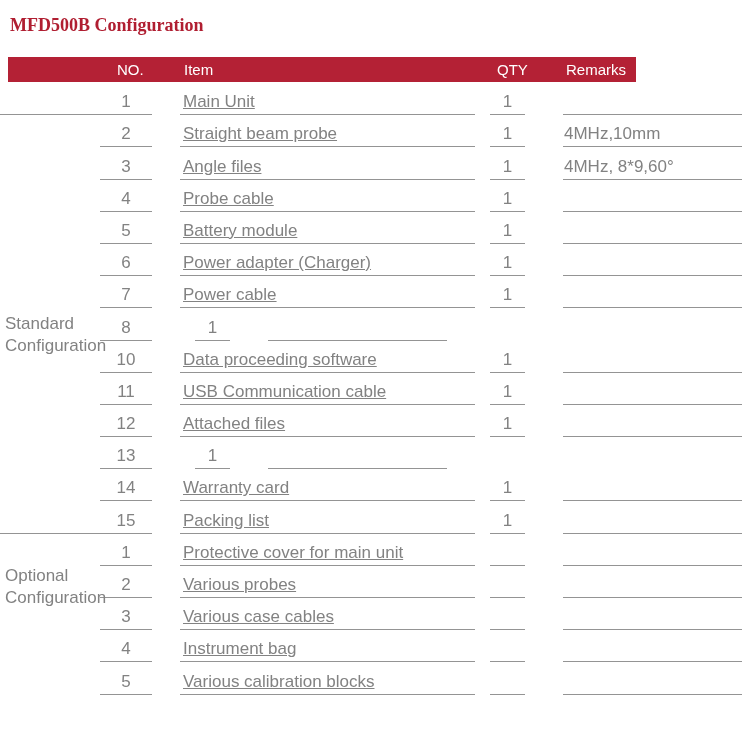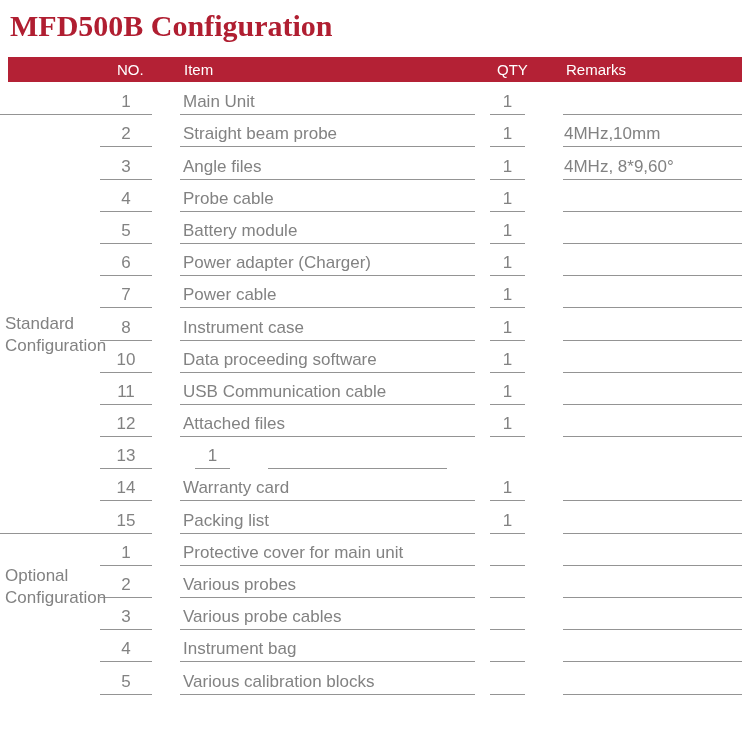"MFD500B Configuration" .title { font-size: 30px -> 18px }
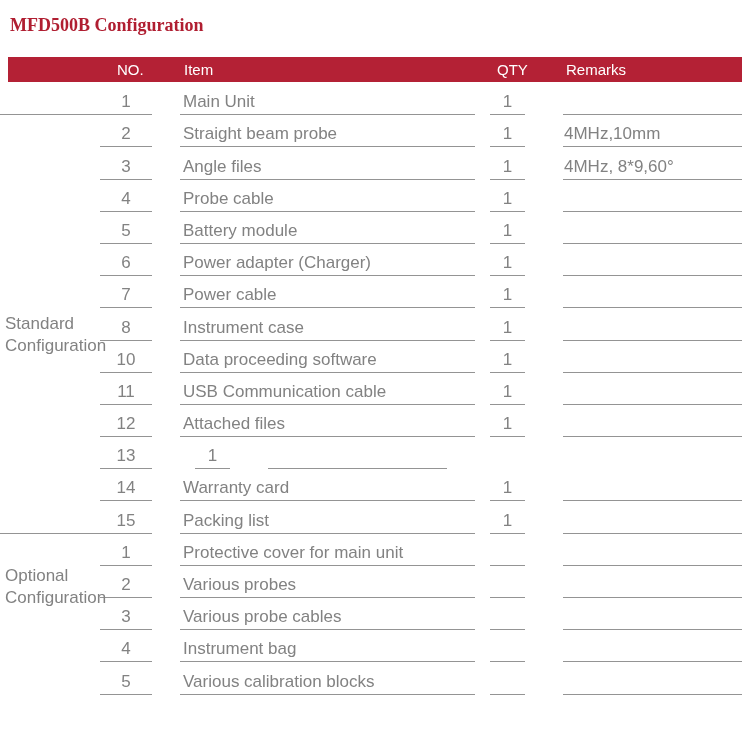"NO." .thead { width: 734px -> 628px }
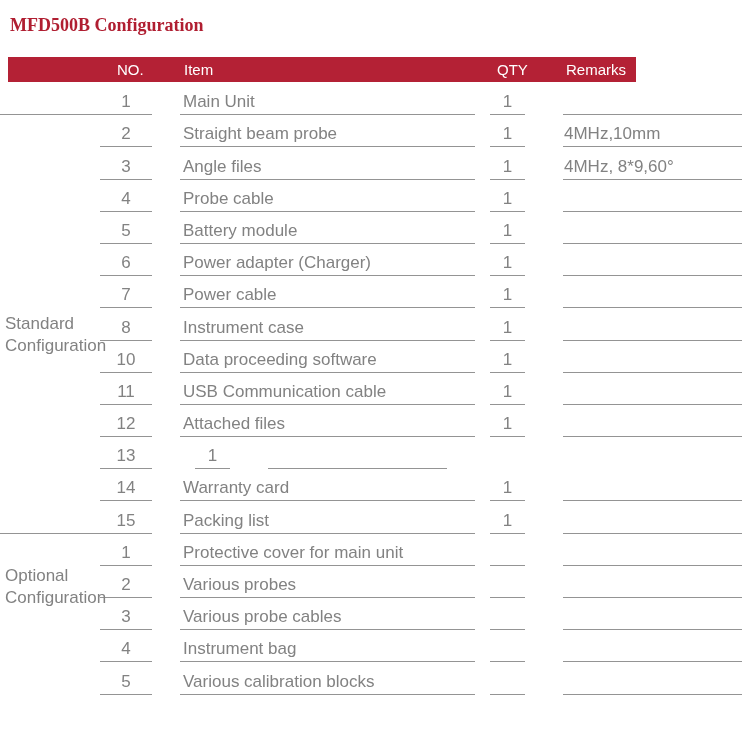"Main Unit" .c-item { text-decoration: none -> underline }
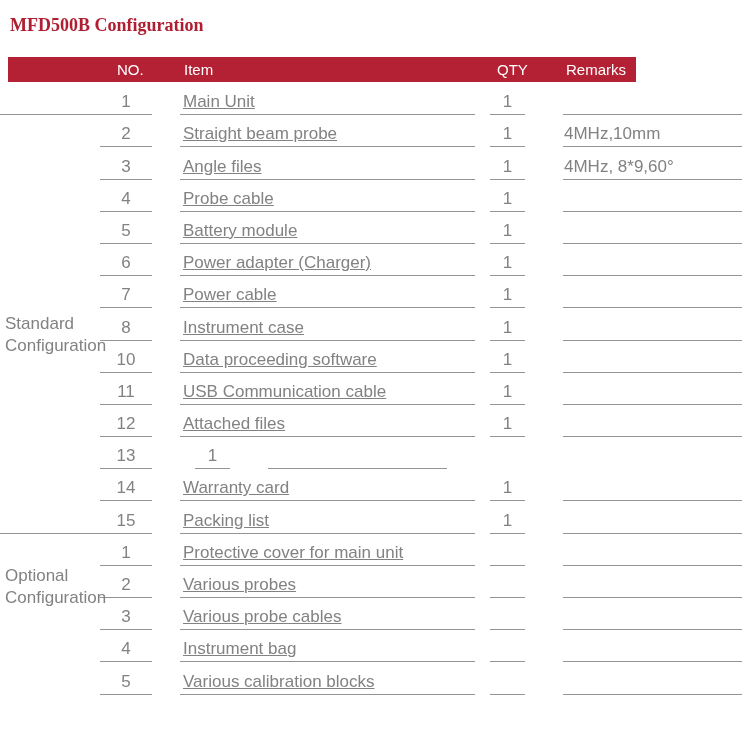"Instrument case" div.c-item { html: <div>Instrument case</div> -> none }
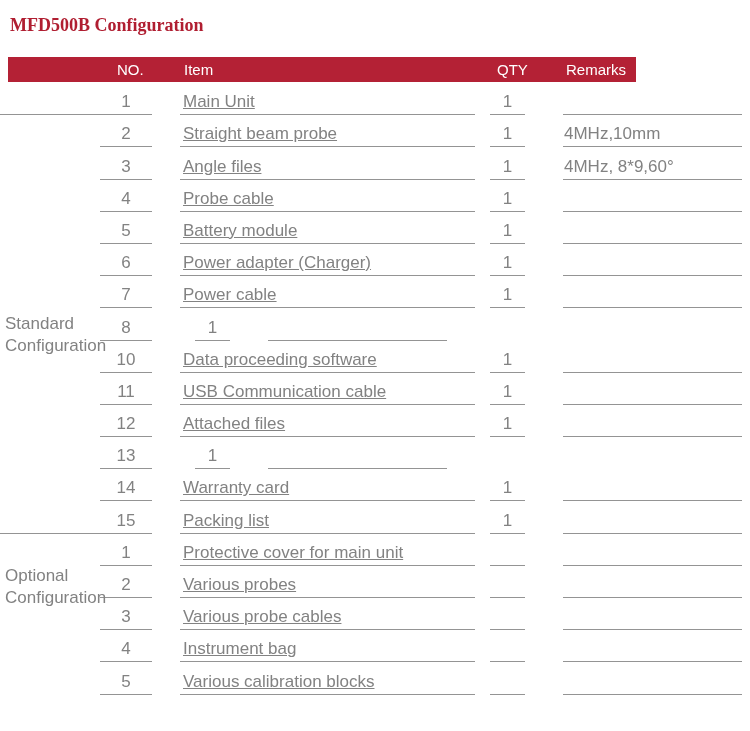"Various probe cables" div.c-item { text: probe -> case }
